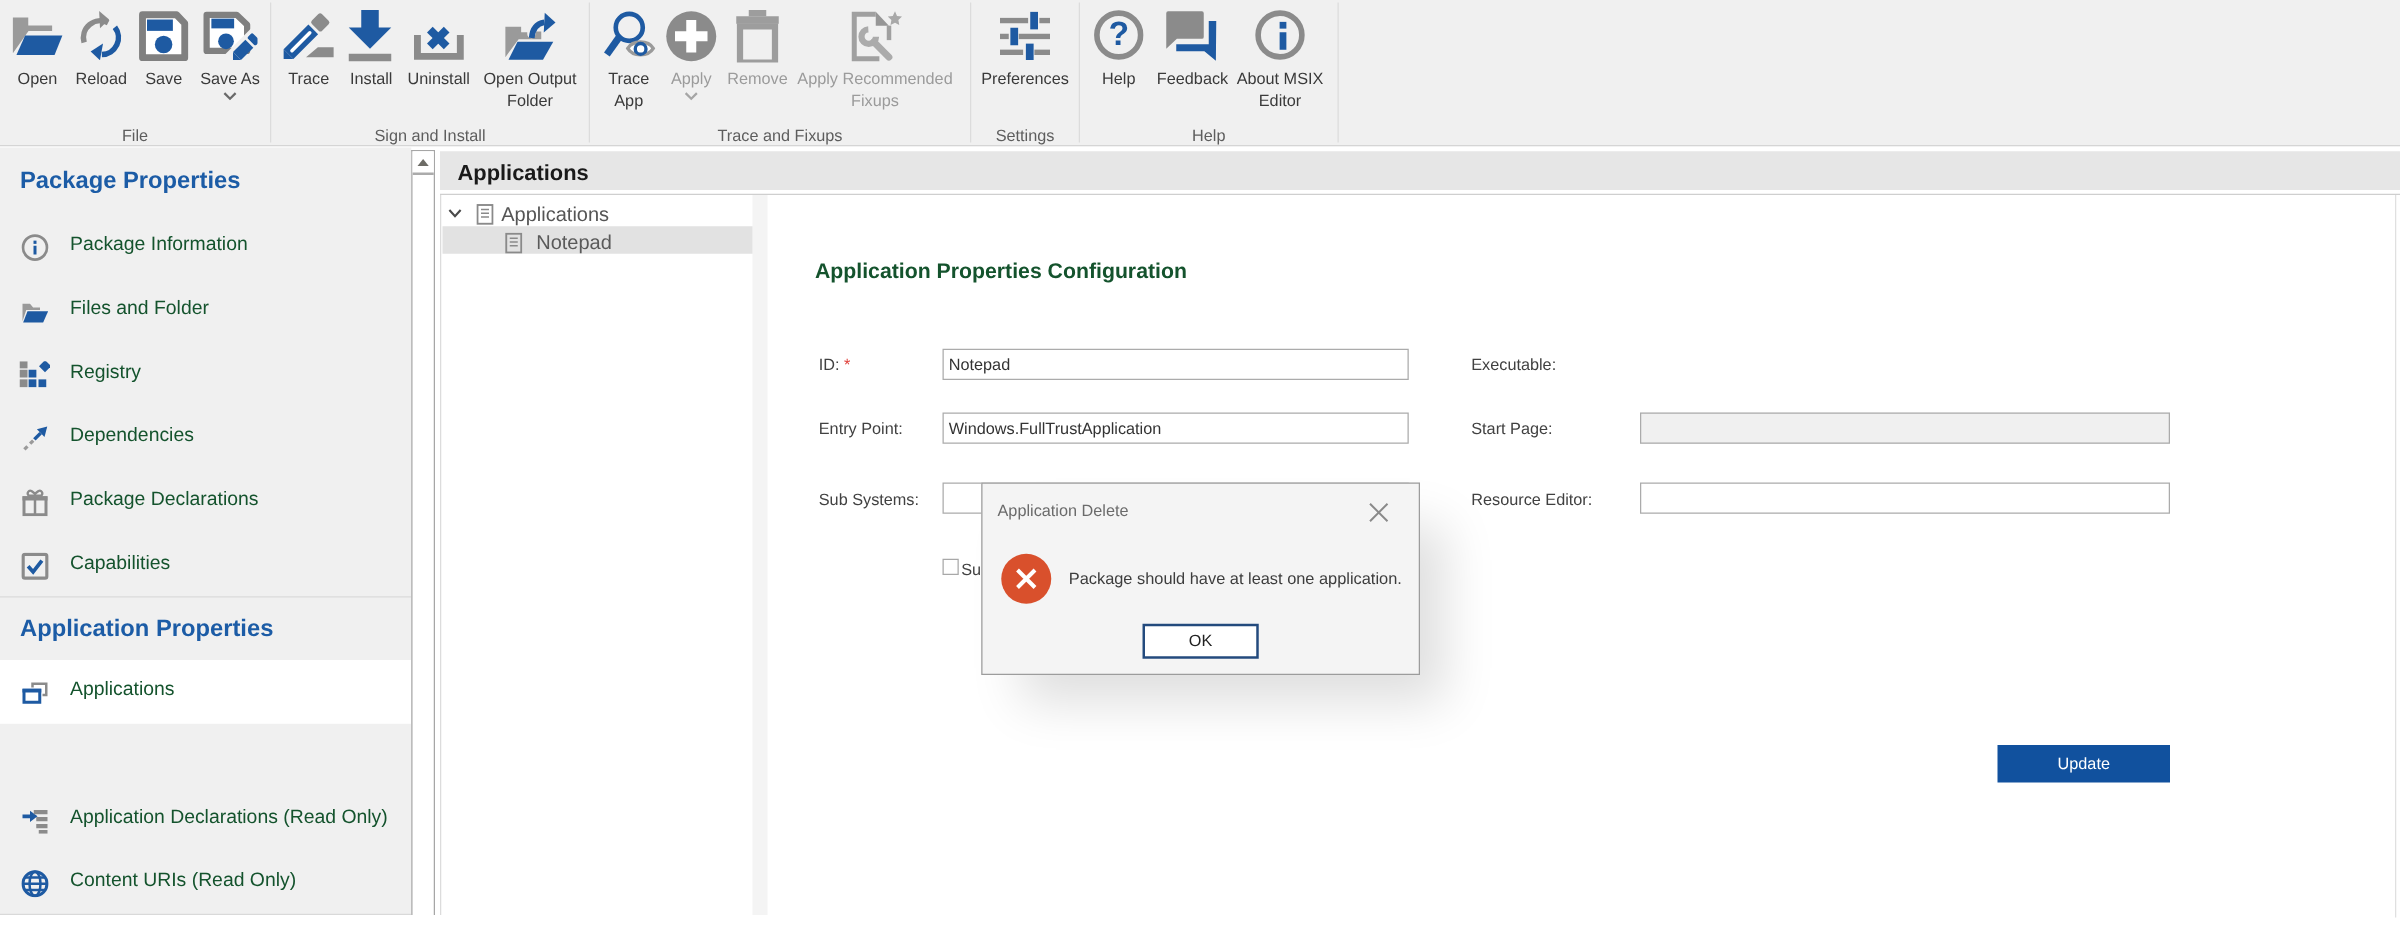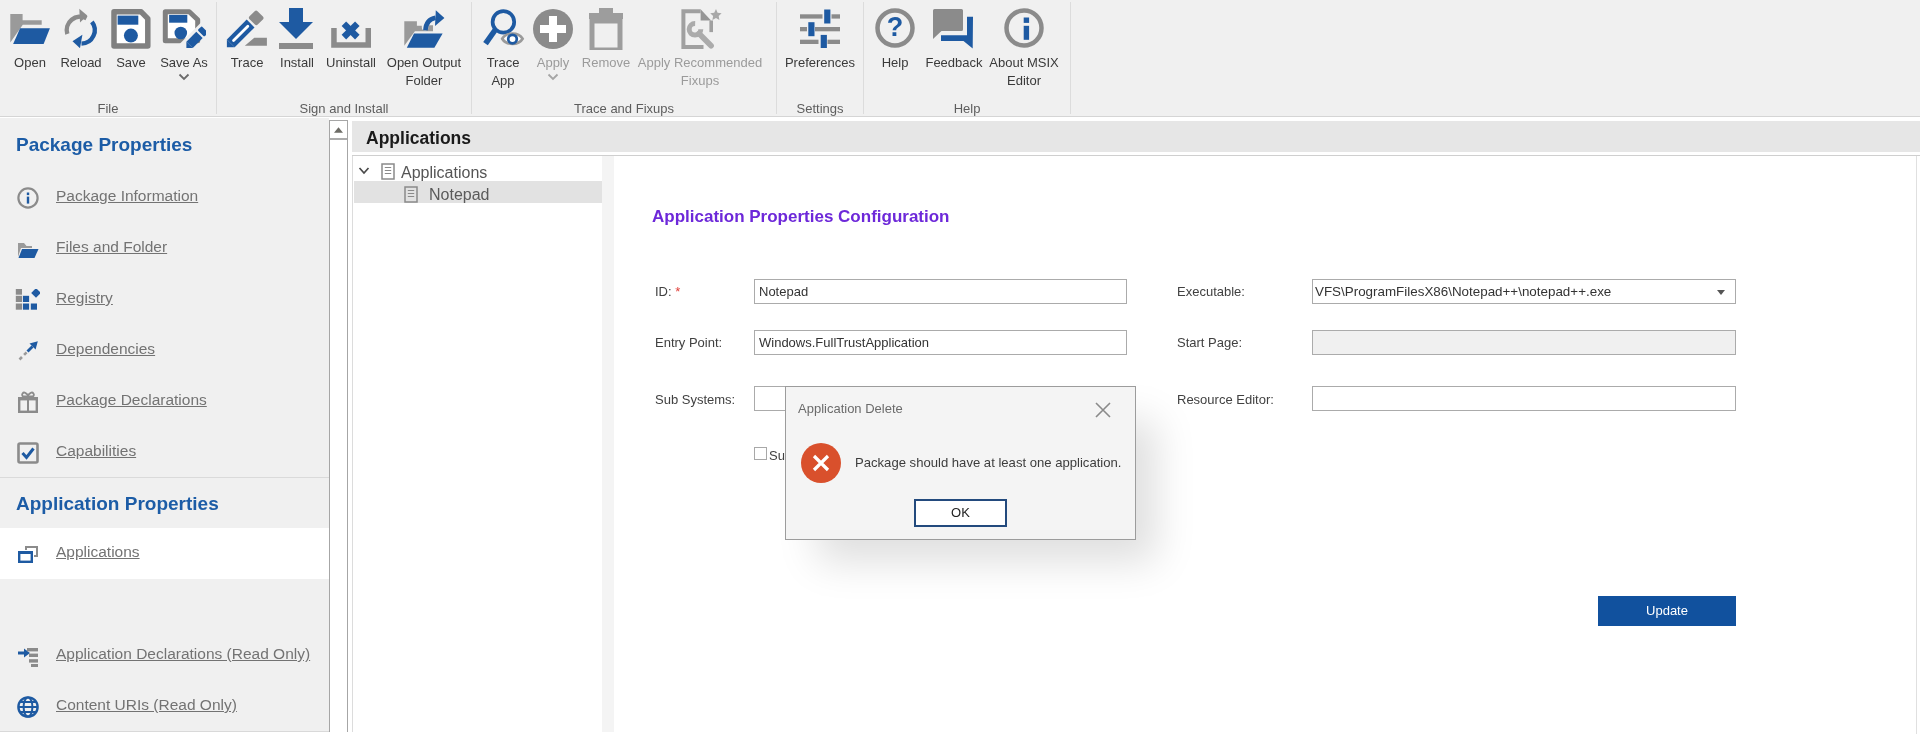"Package Information" .sitem .stx { color: #737373 -> #14532d; text-decoration: underline -> none }
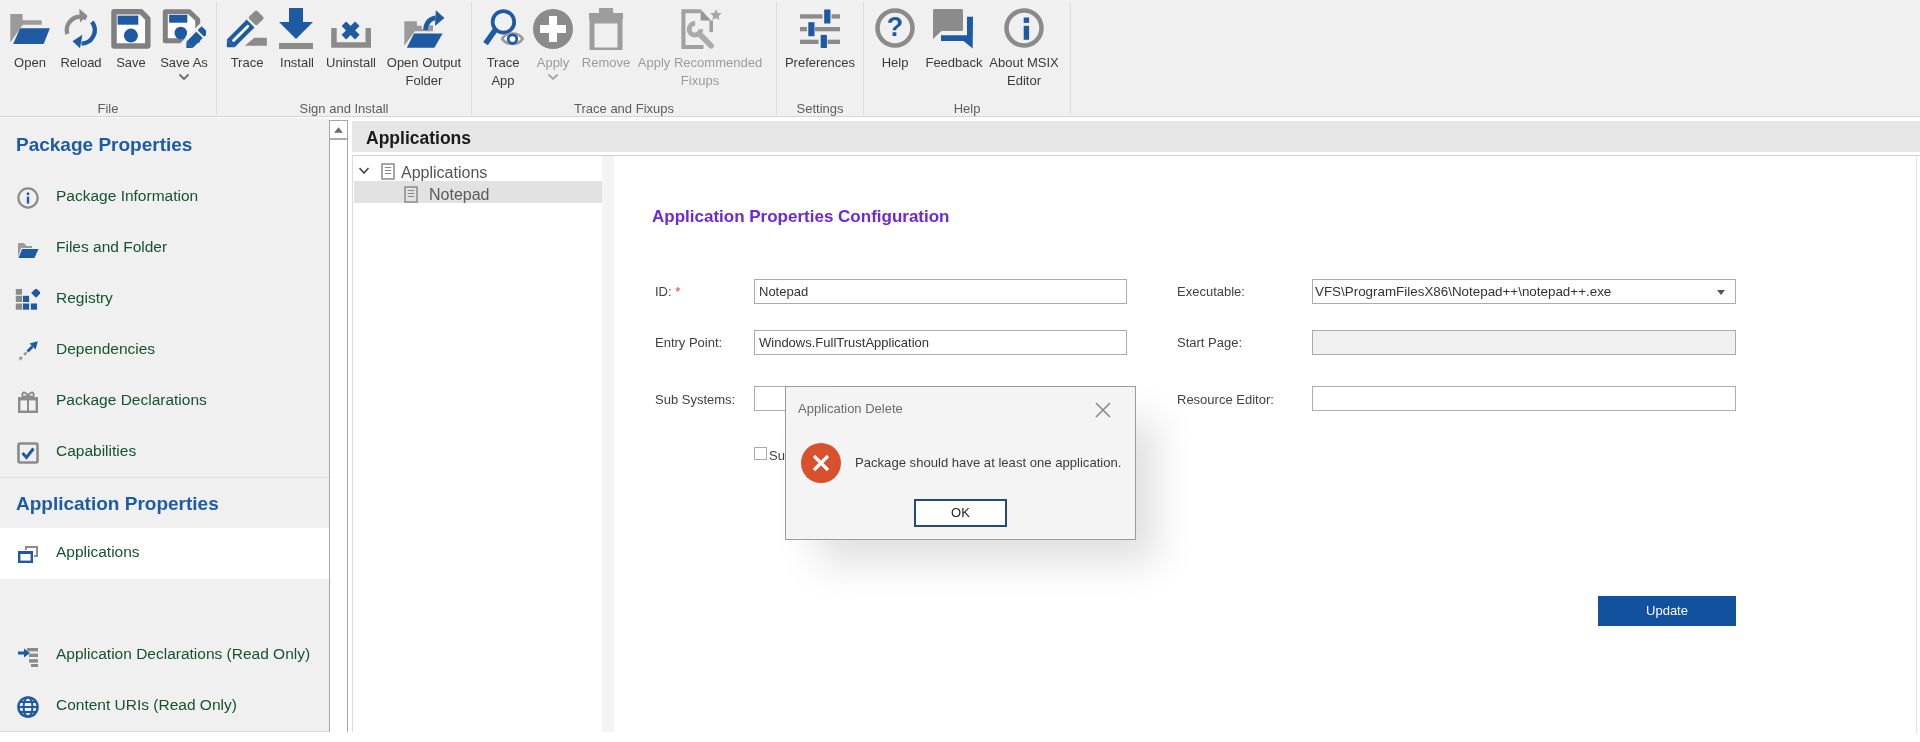"Application Properties Configuration" div { color: #6d28d9 -> #14532d }
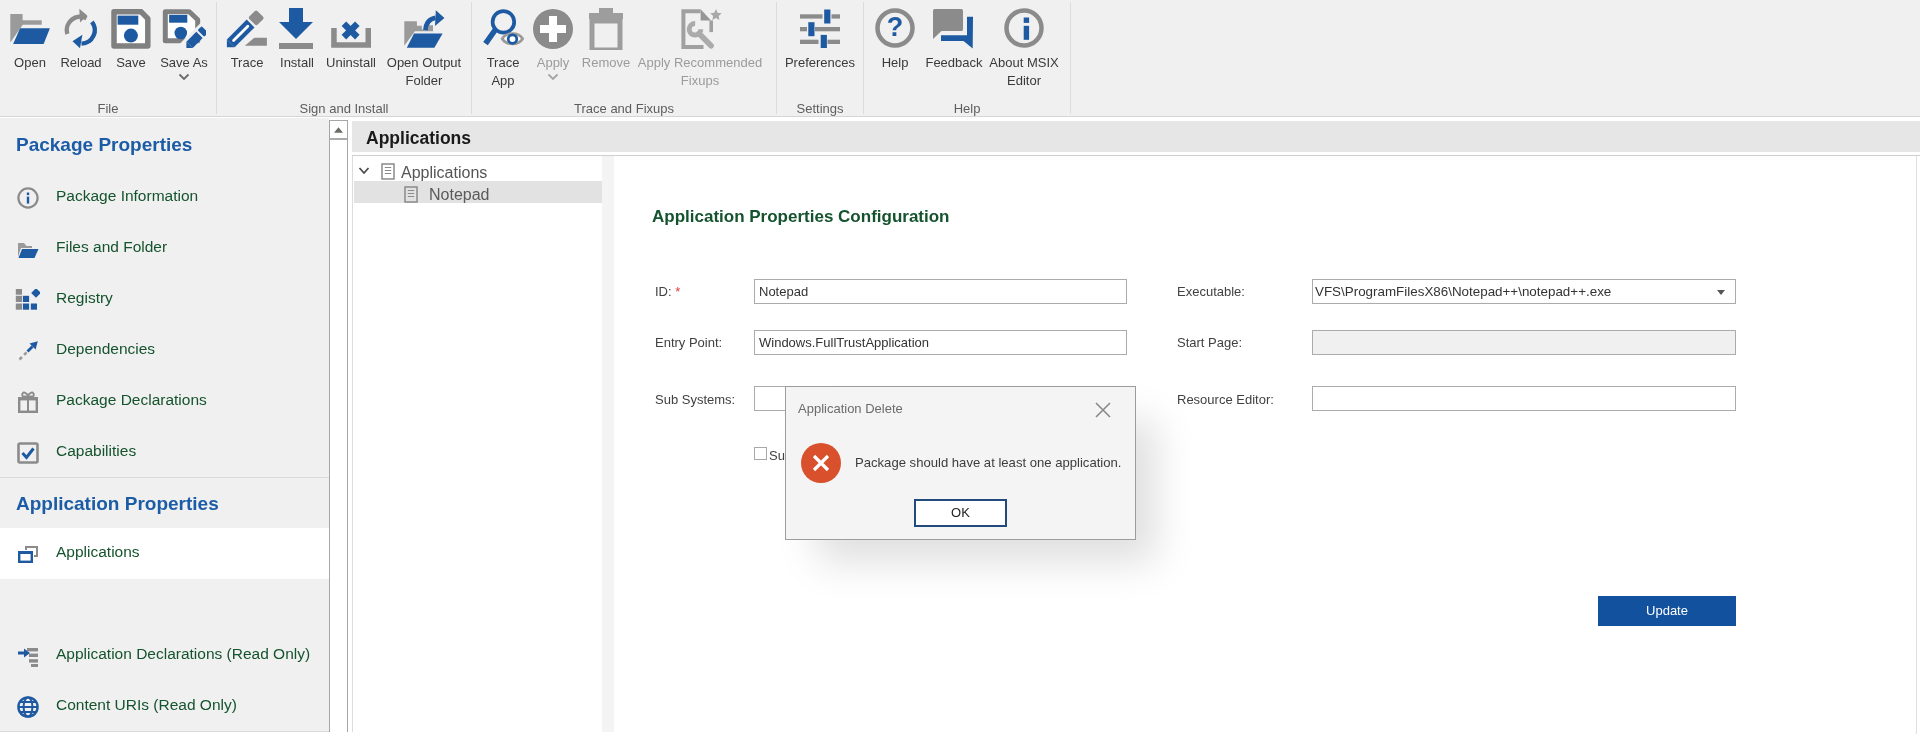"VFS\ProgramFilesX86\Notepad++\notepad++." div.finput { html: <div>VFS\ProgramFilesX86\Notepad++\notepad++.exe <svg> <path></path> </svg> </div> -> none }
